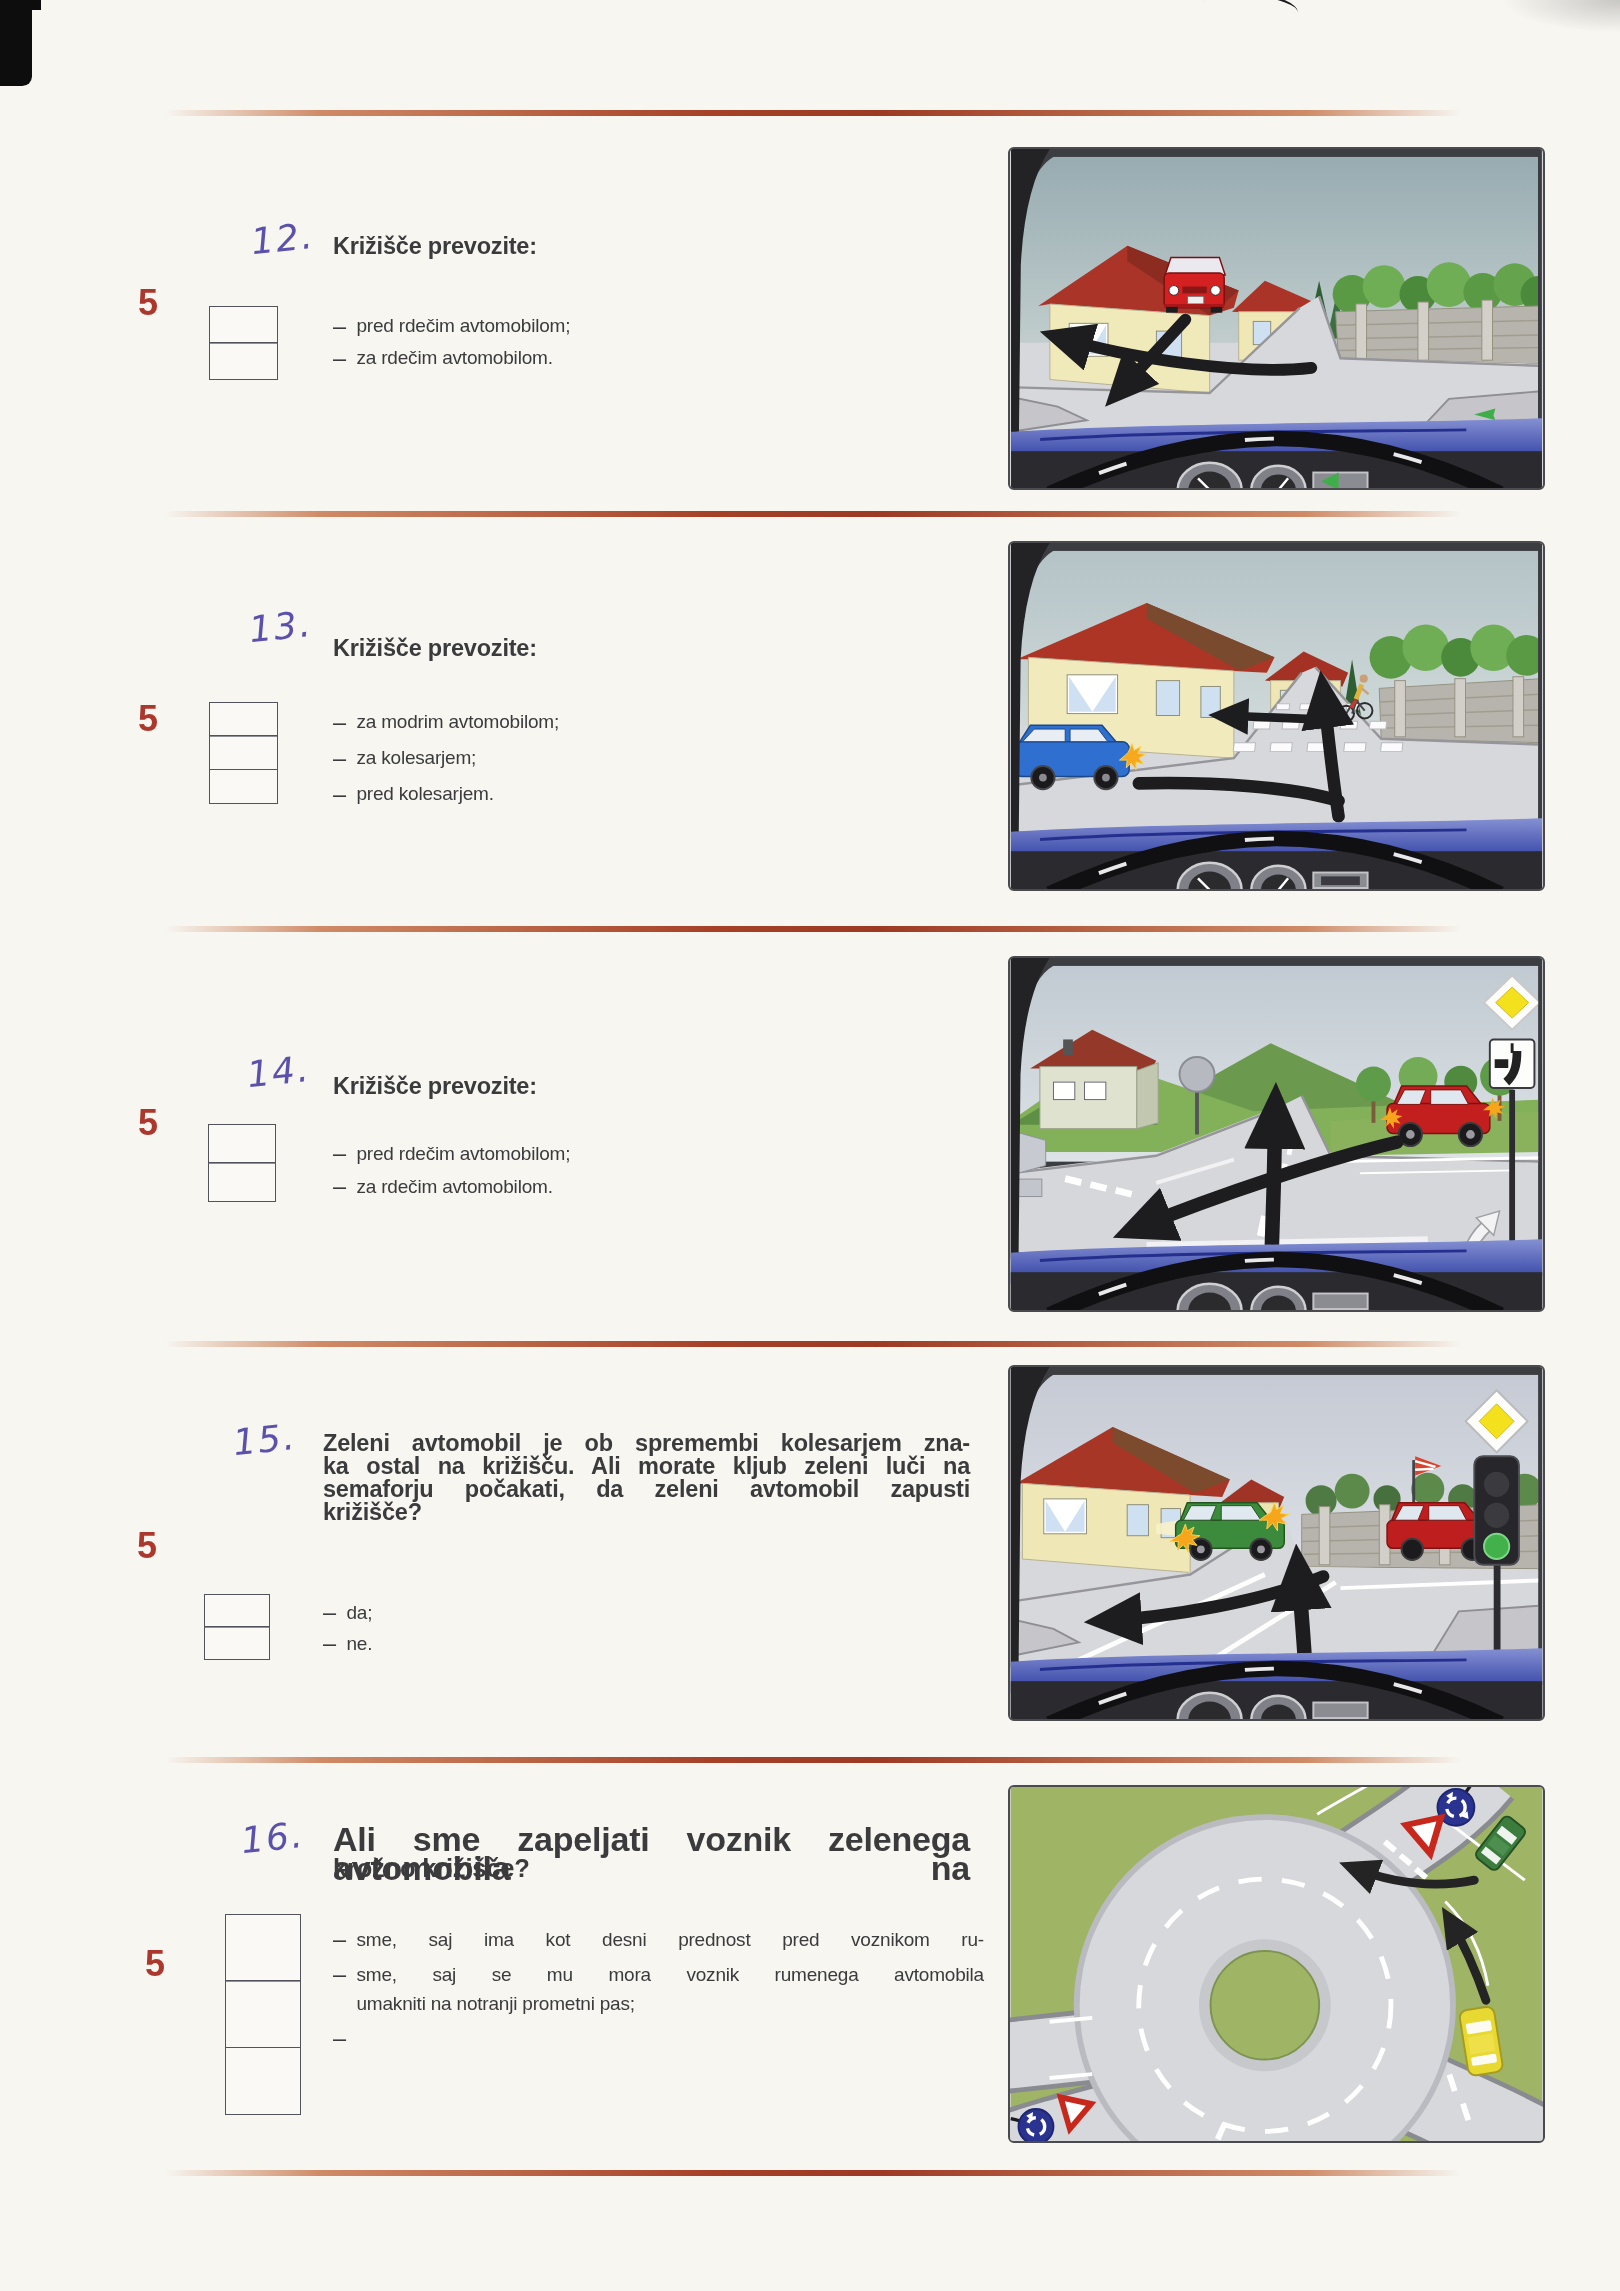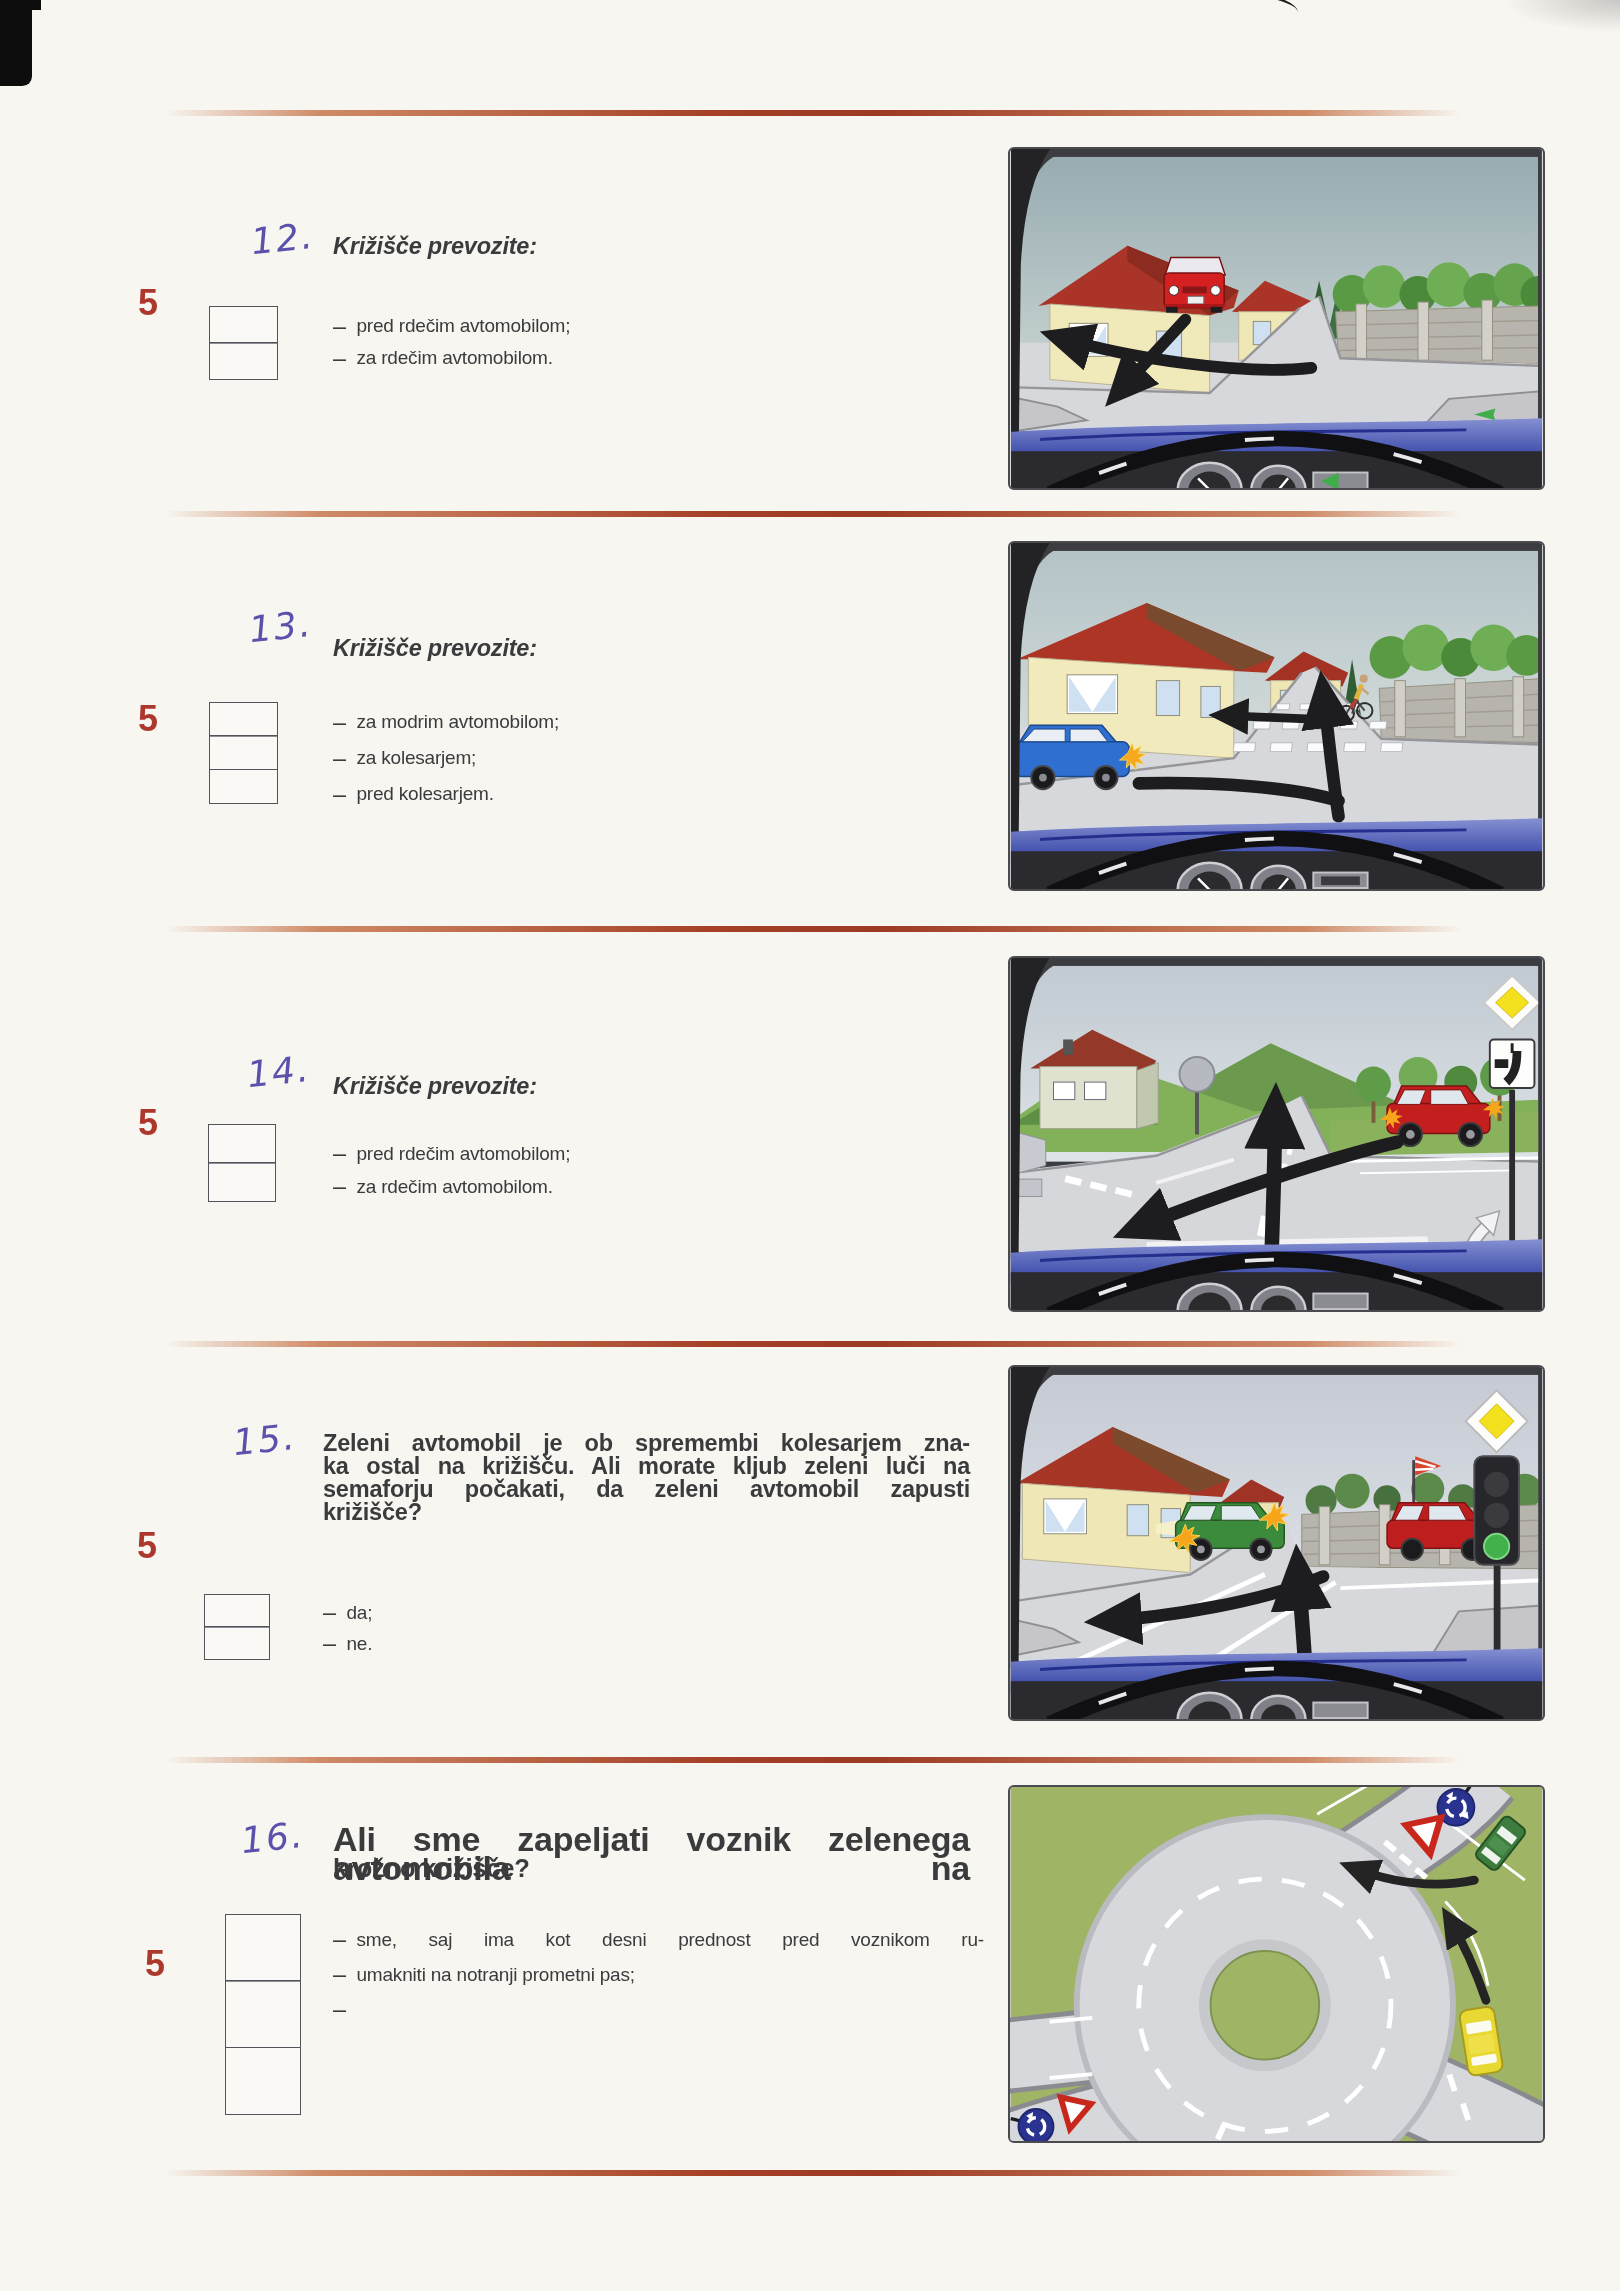"Križišče prevozite:" .qtitle { font-style: italic -> none }
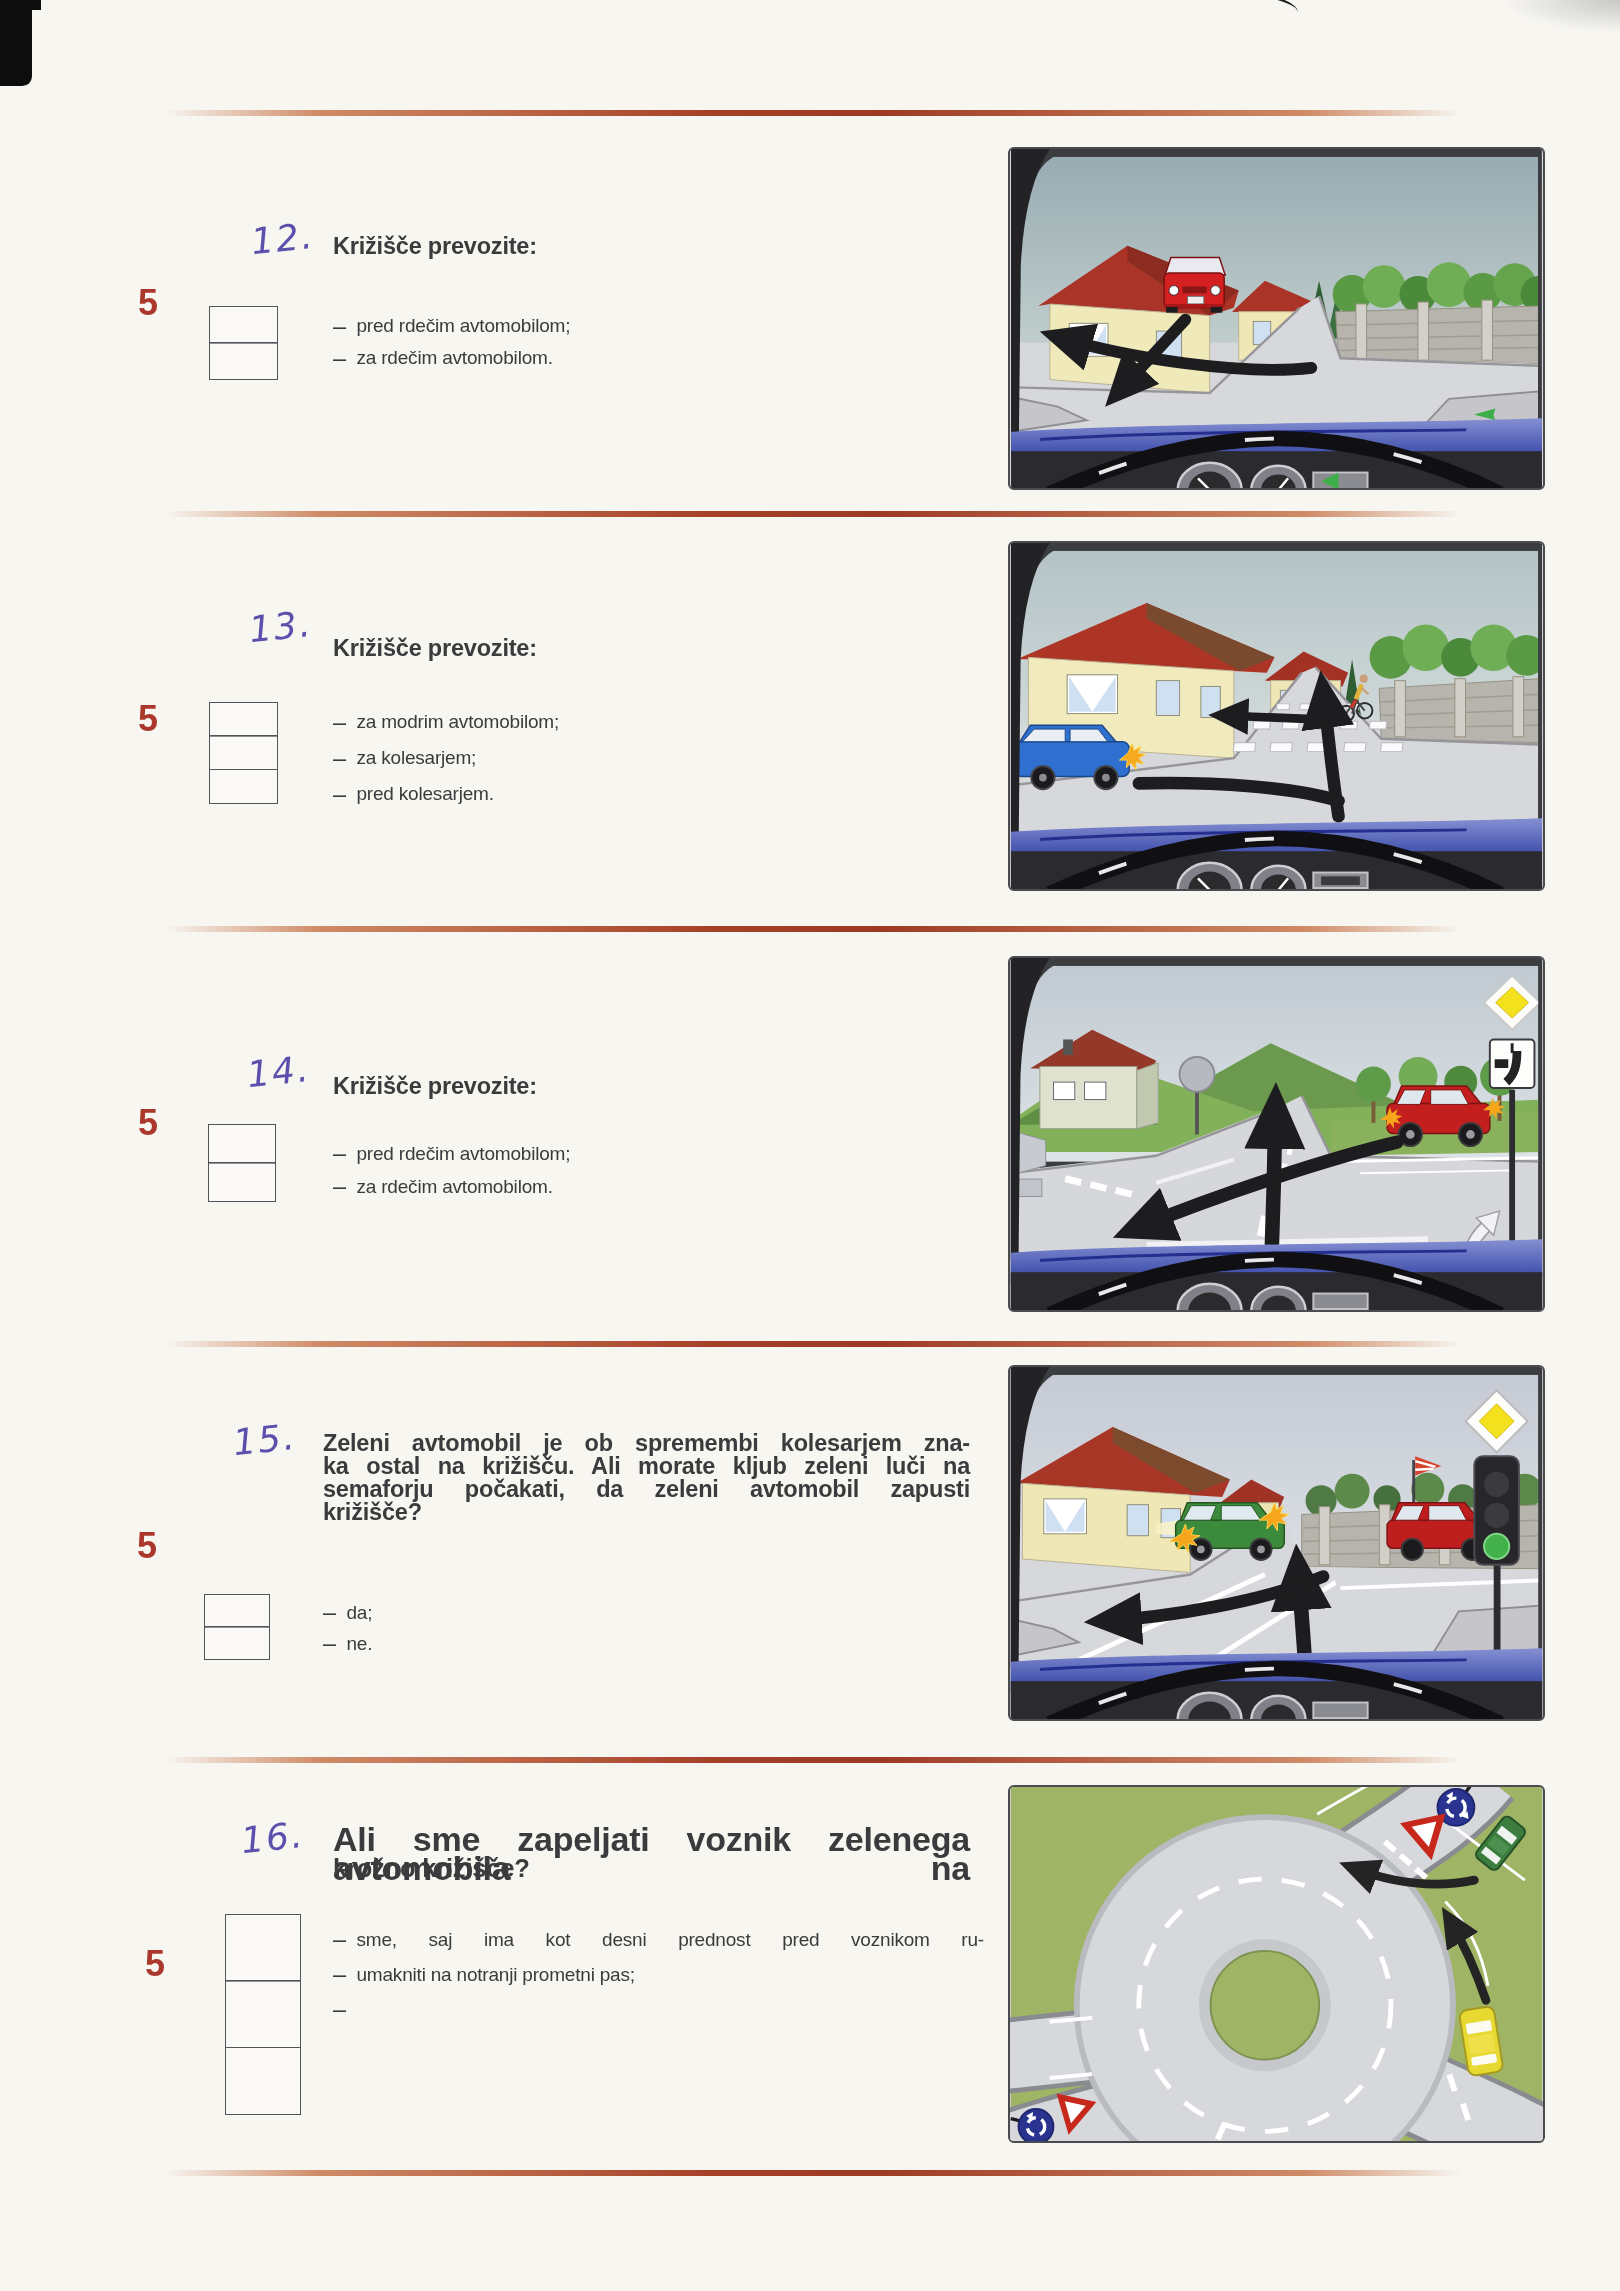"sme, saj se mu mora" div.ol { html: none -> <div>sme, saj se mu mora voznik rumenega avtomobila</div> }
